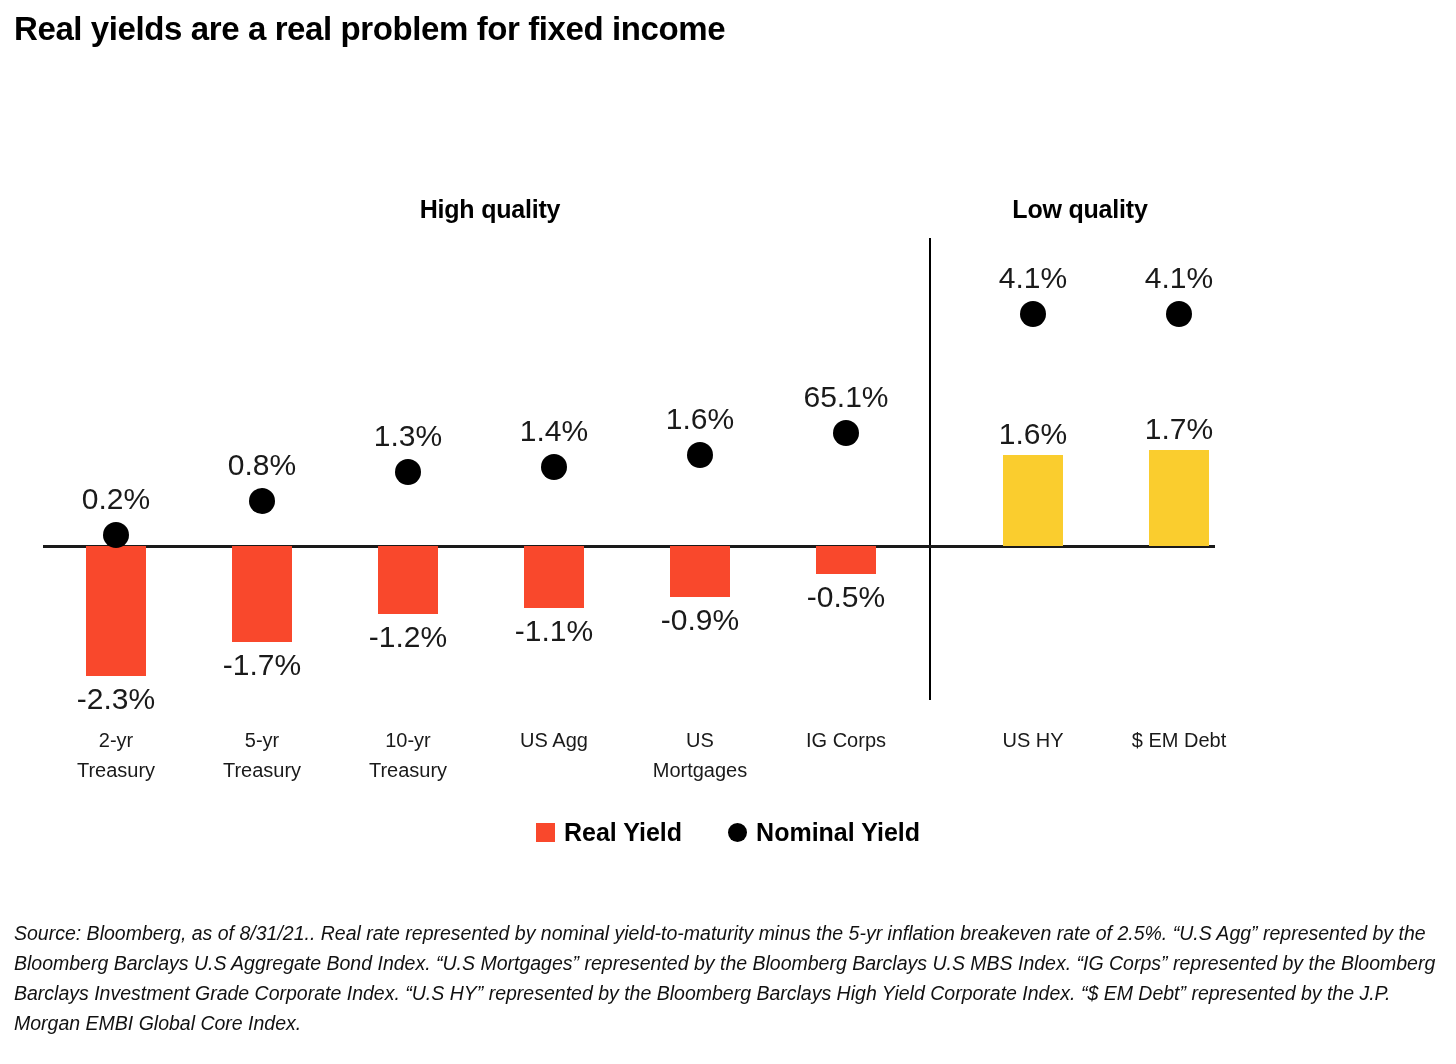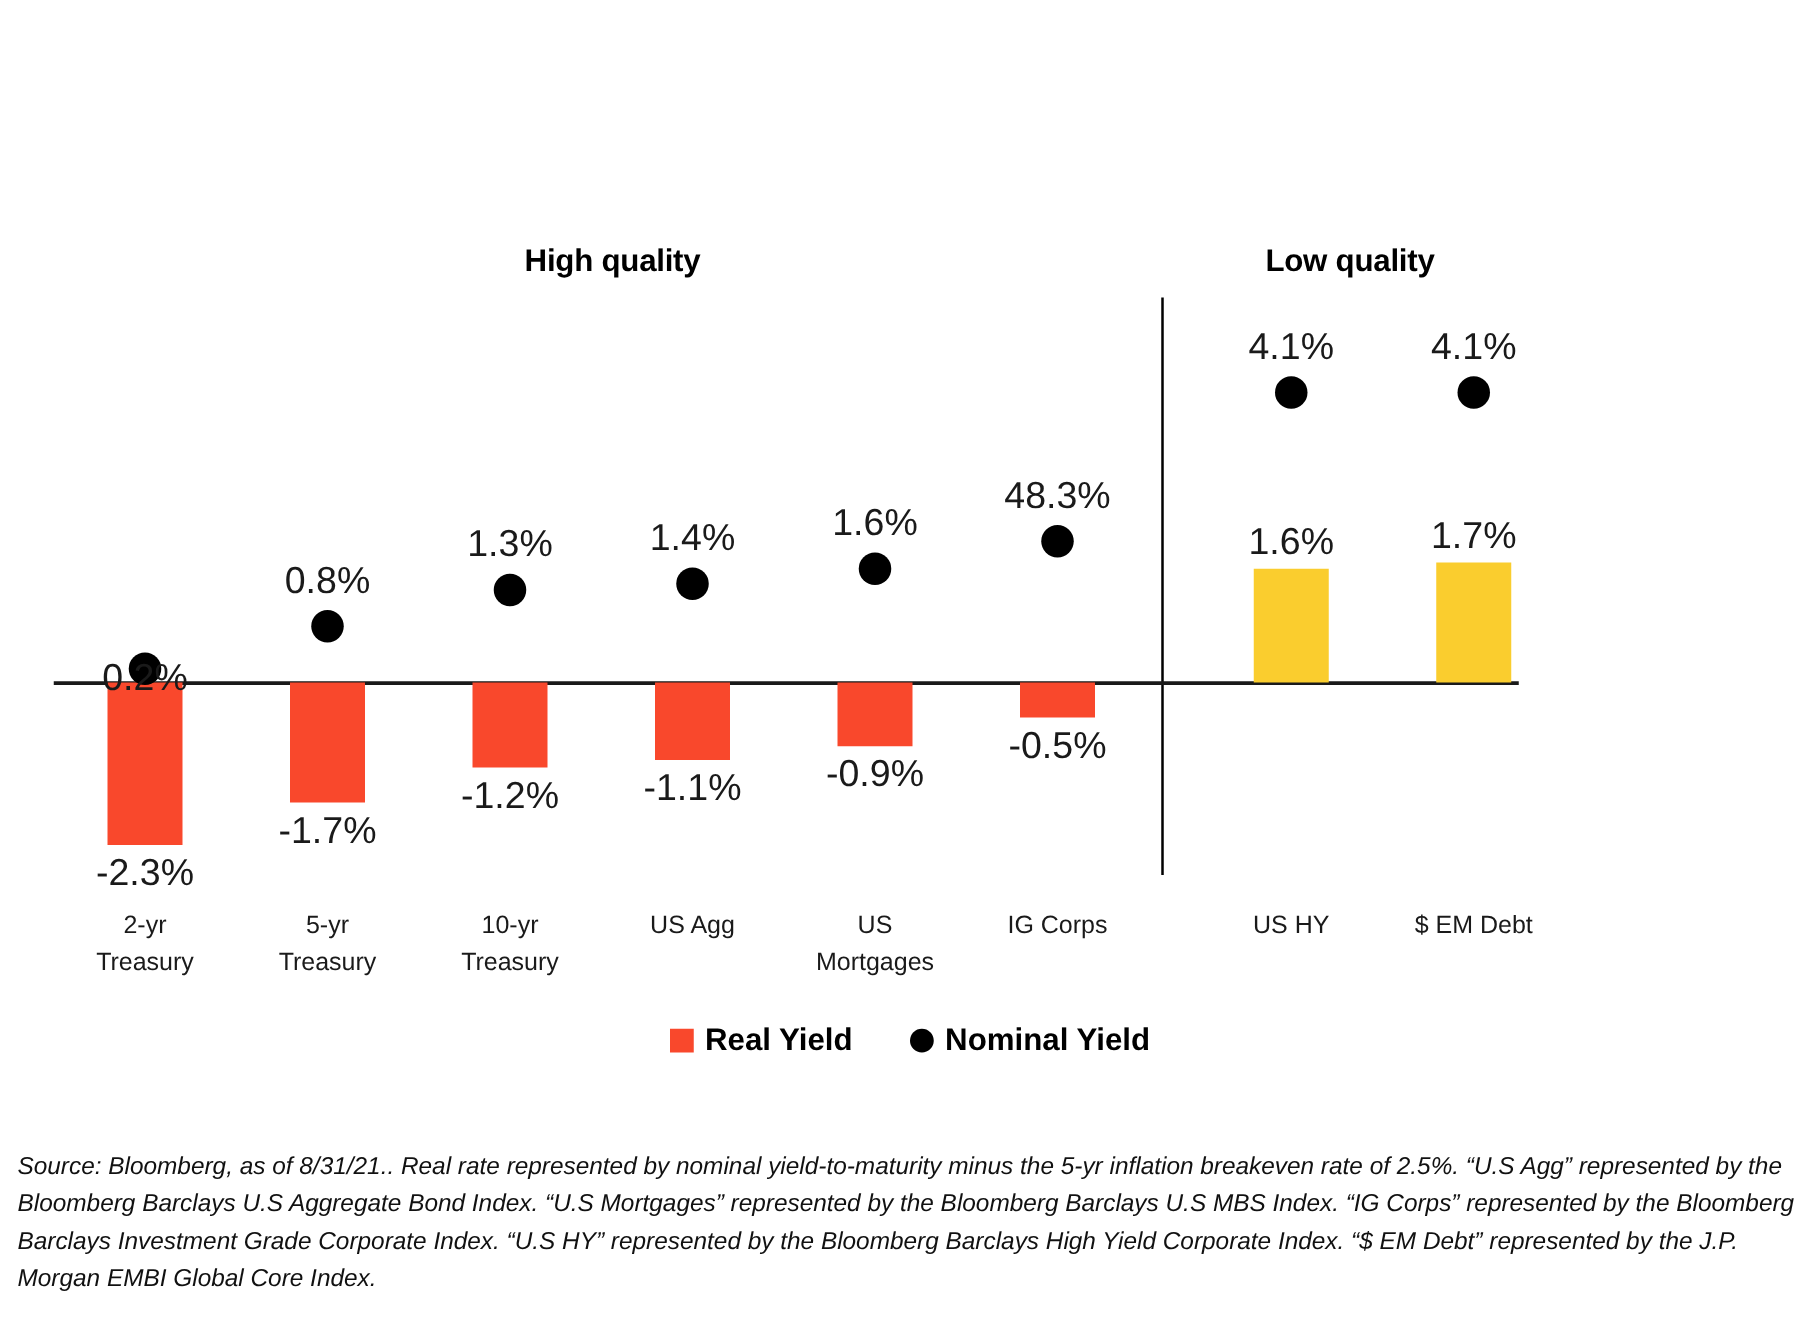"Real yields are a real" h1.title { html: none -> <h1>Real yields are a real problem for fixed income</h1> }
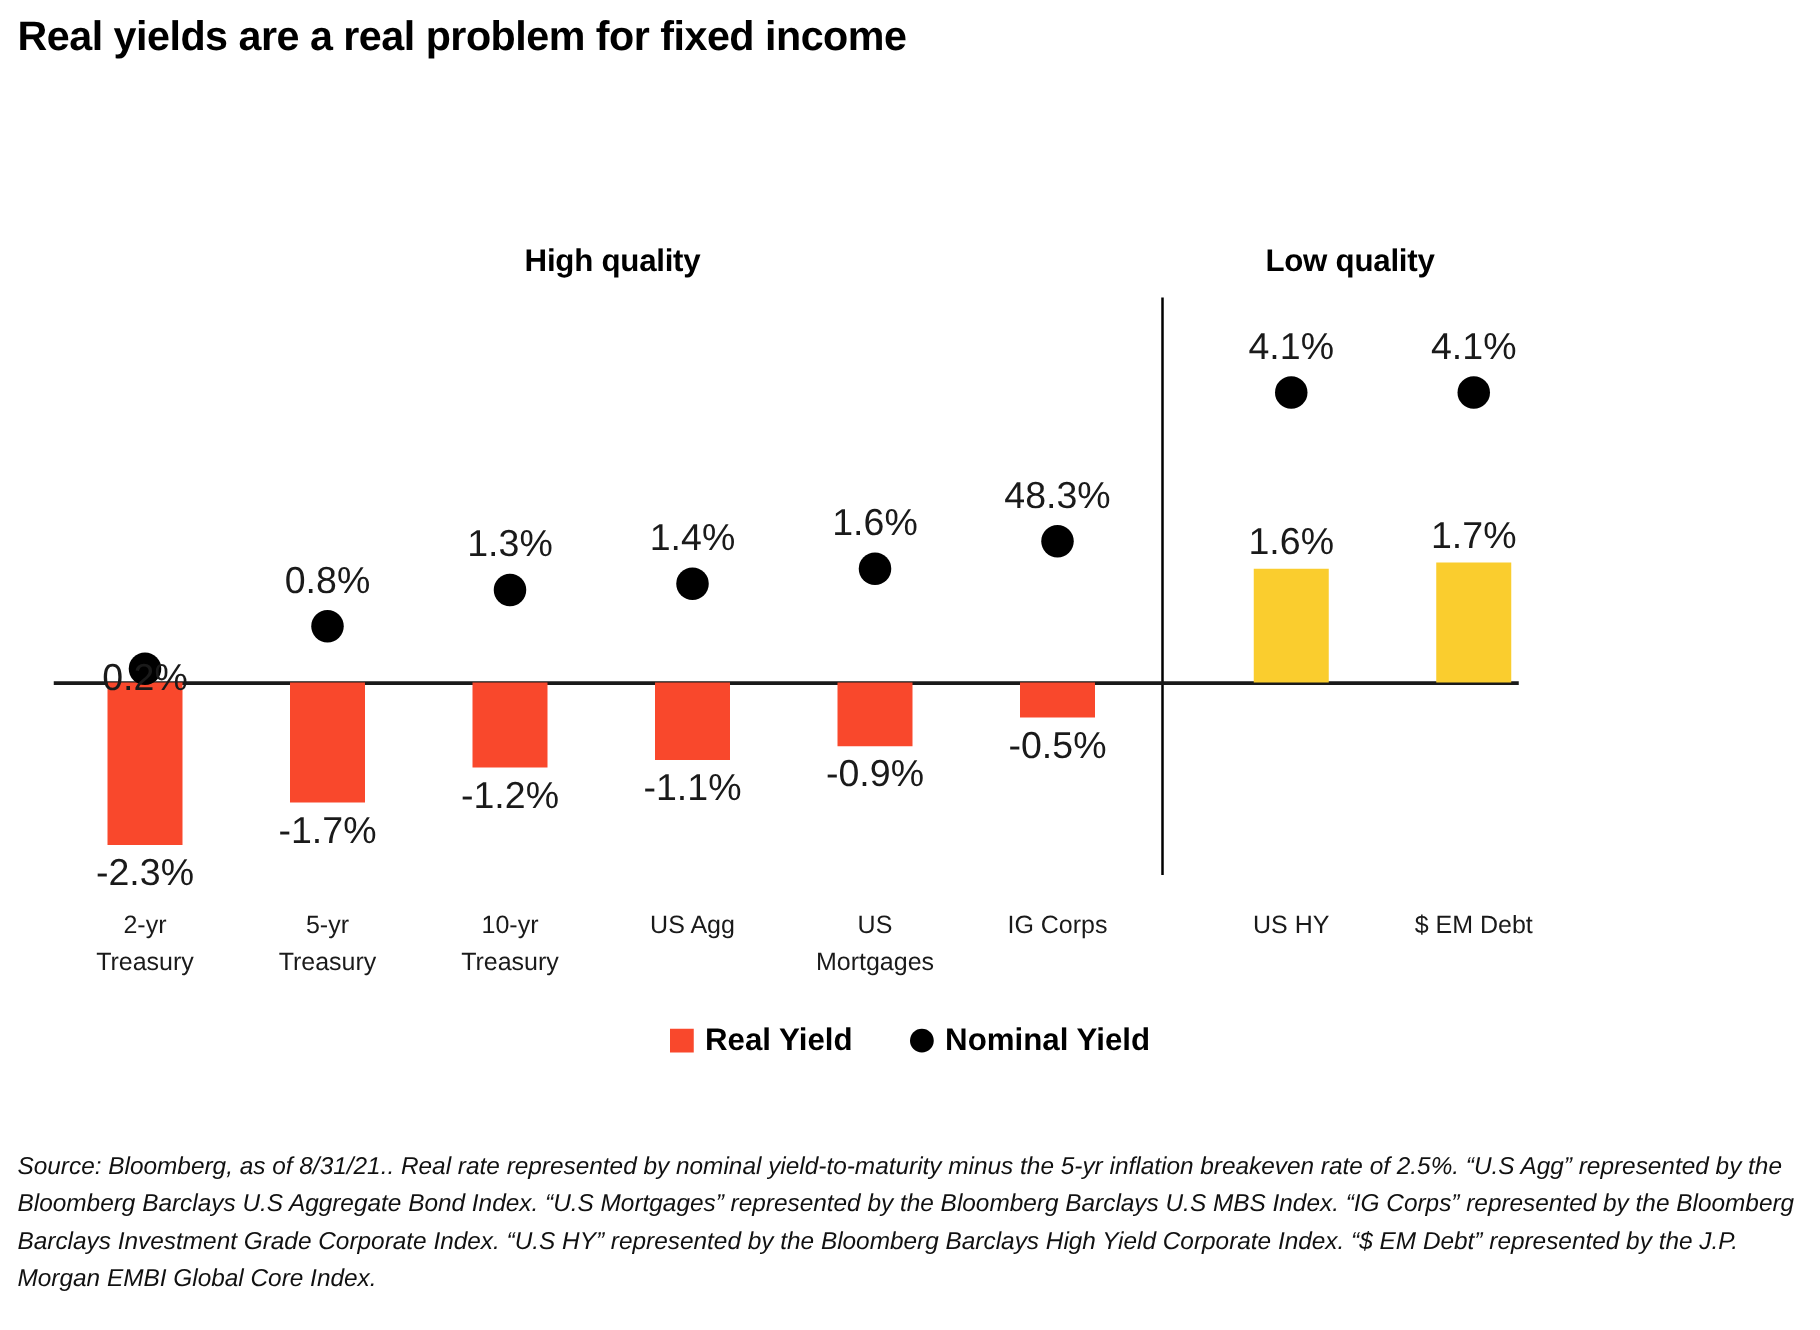"48.3%" div.vlabel { text: 48.3% -> 65.1% }
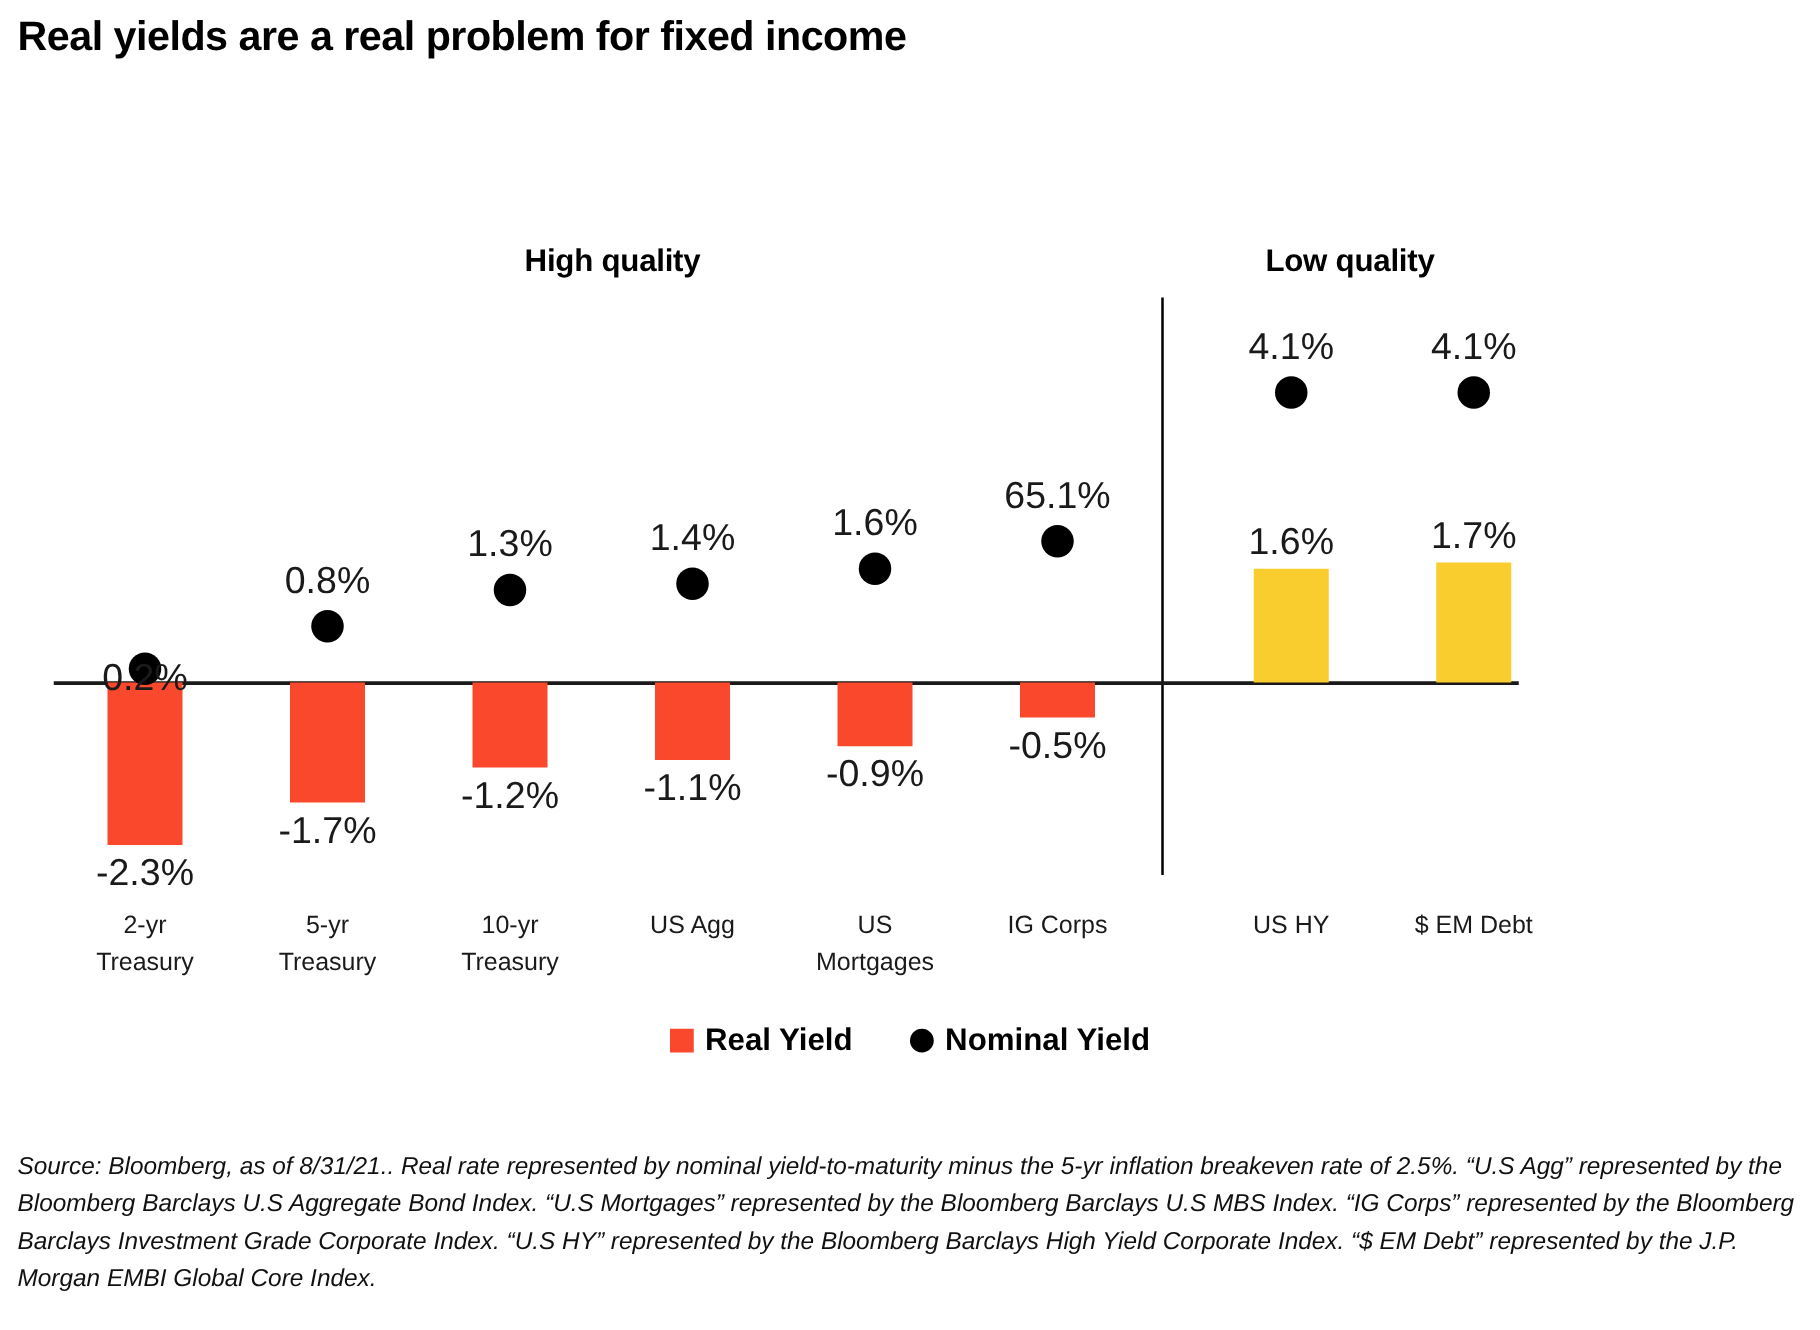"0.2%" div.vlabel { margin-top: 44px -> none }
